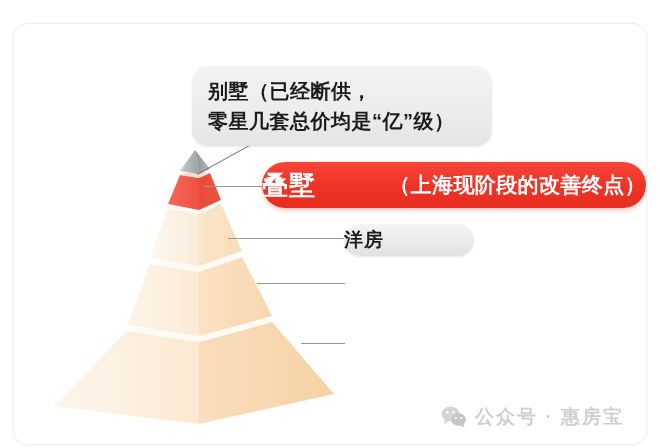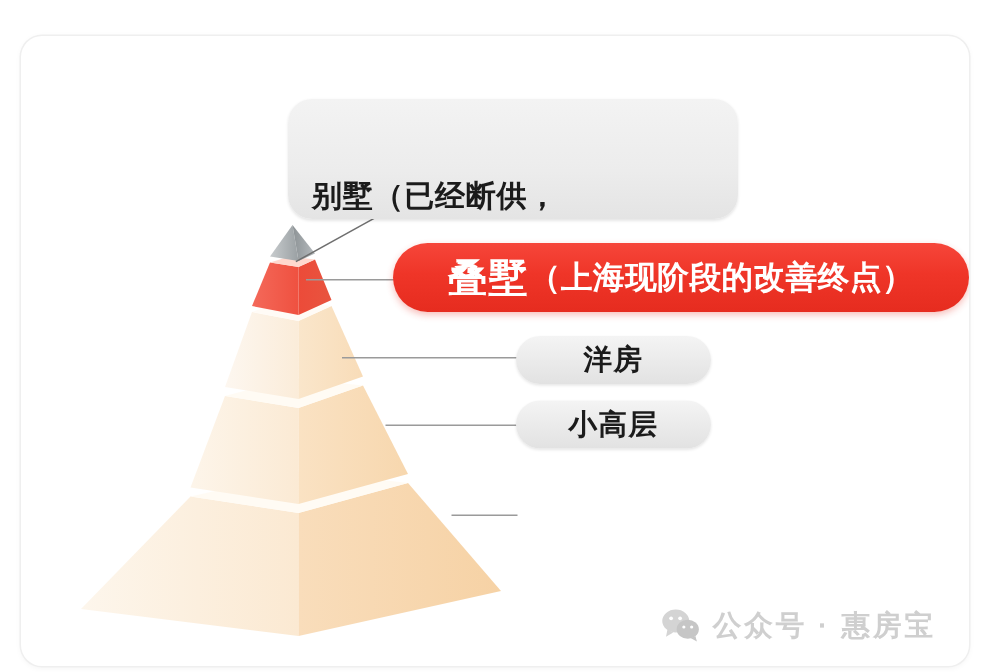"别墅（已经断供，" .pill.big { align-items: flex-end -> none }
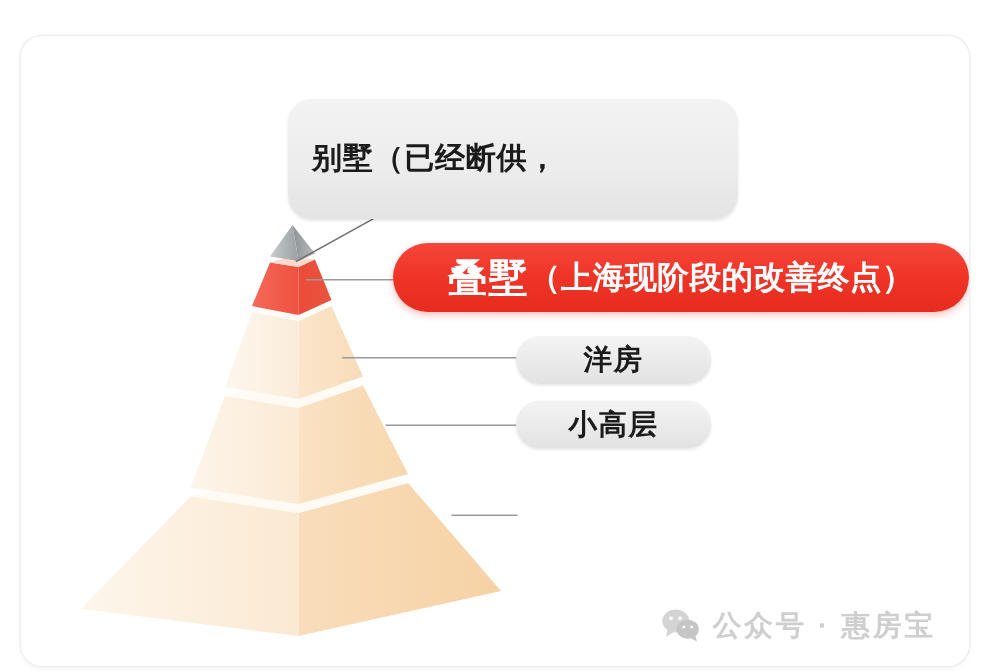"零星几套总价均是“亿”级）" span { html: none -> <span>零星几套总价均是“亿”级）</span> }
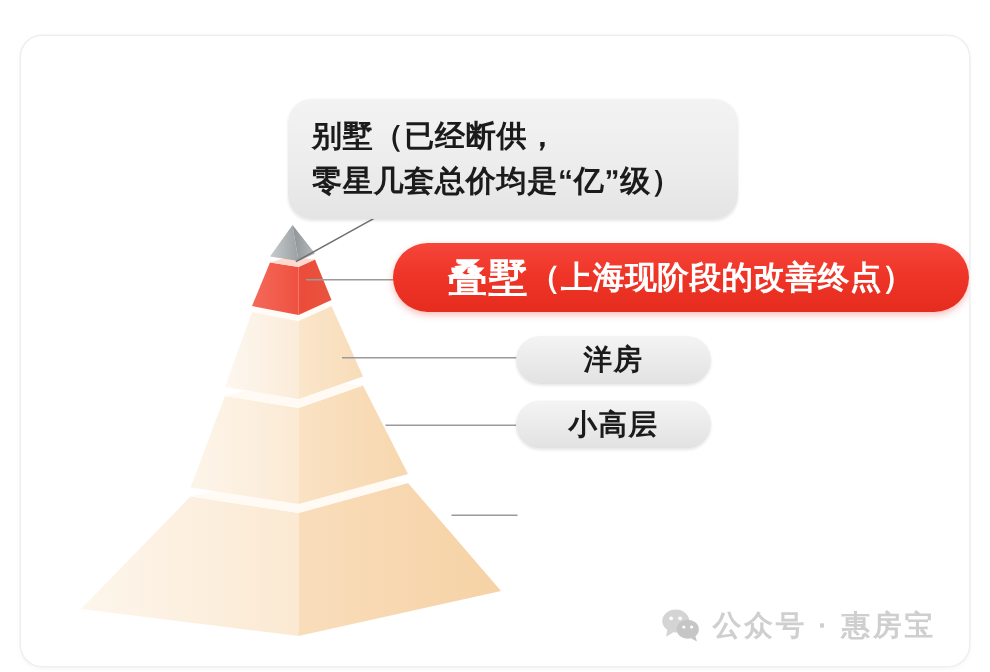"叠墅" .pill { justify-content: center -> space-between }
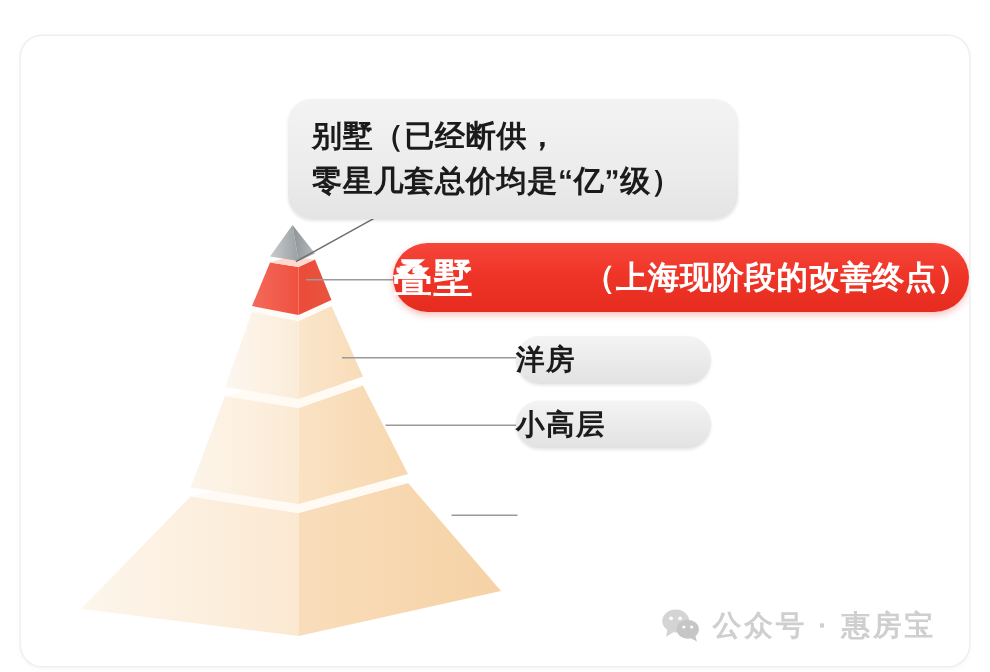"小高层" div.pill { html: <div> <span>小高层</span> </div> -> none }
